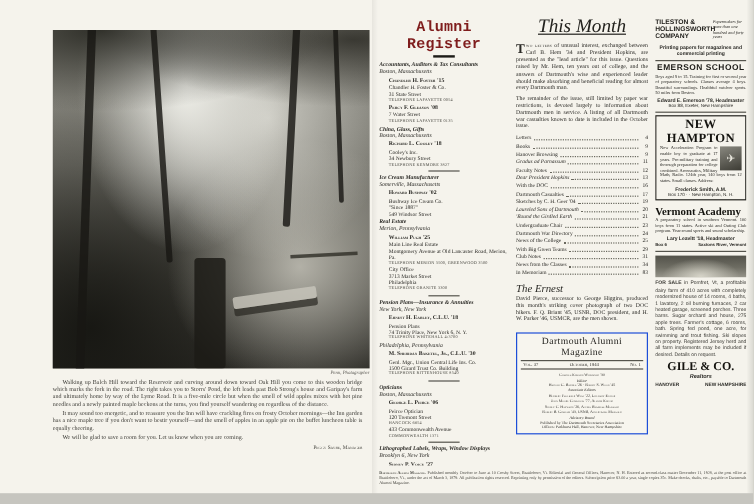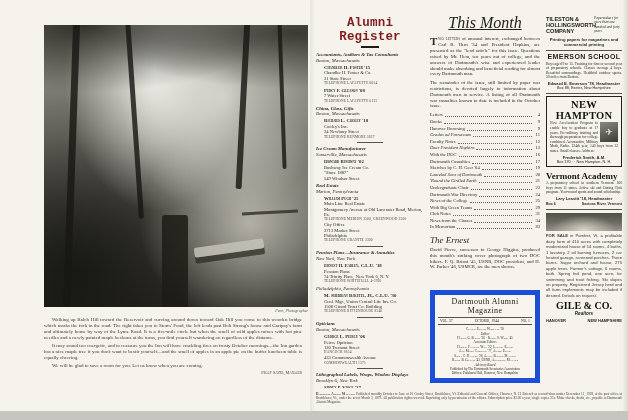"Dartmouth Alumni Magazine" .masthead { border: 5px solid #1d4ed8 -> 1px solid #1d4ed8; margin-top: 20px -> 7px }
